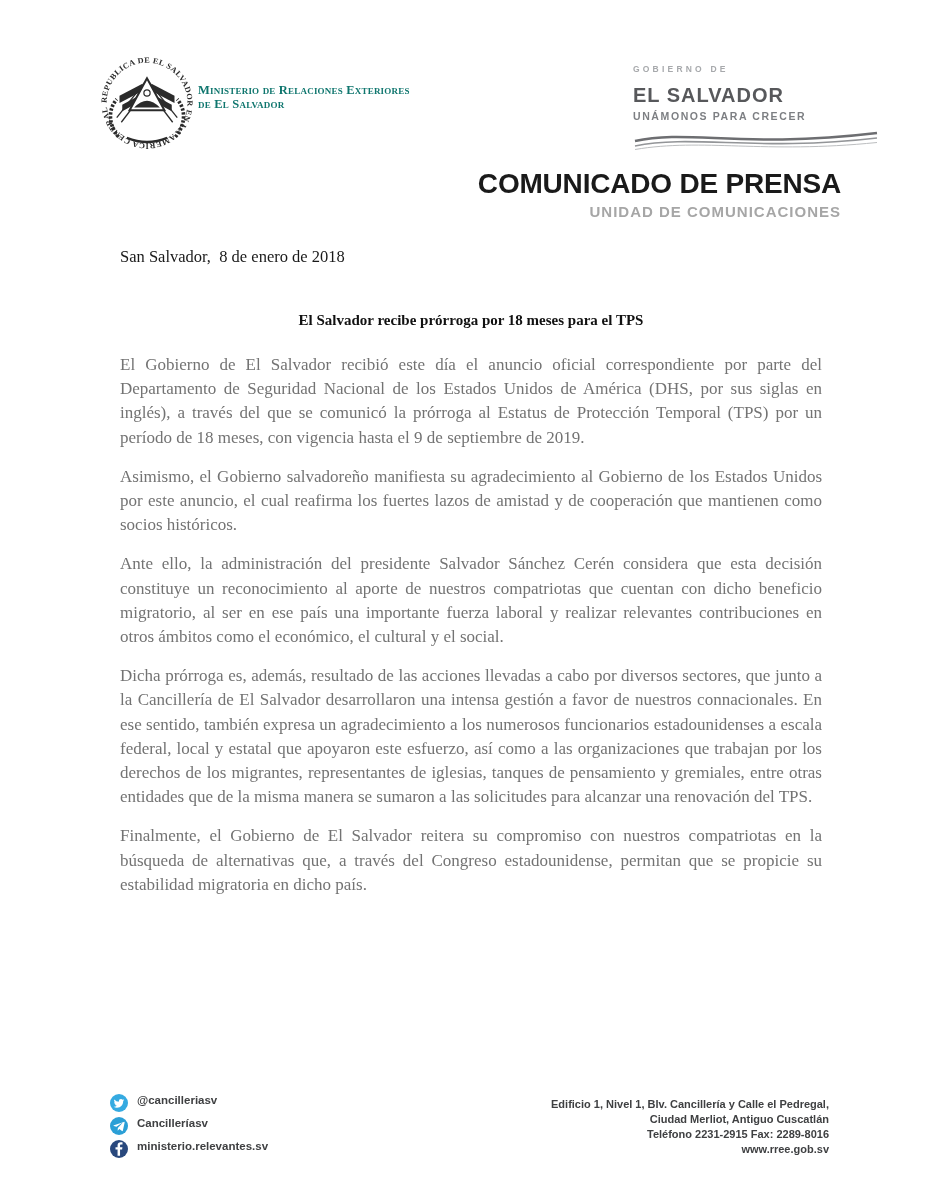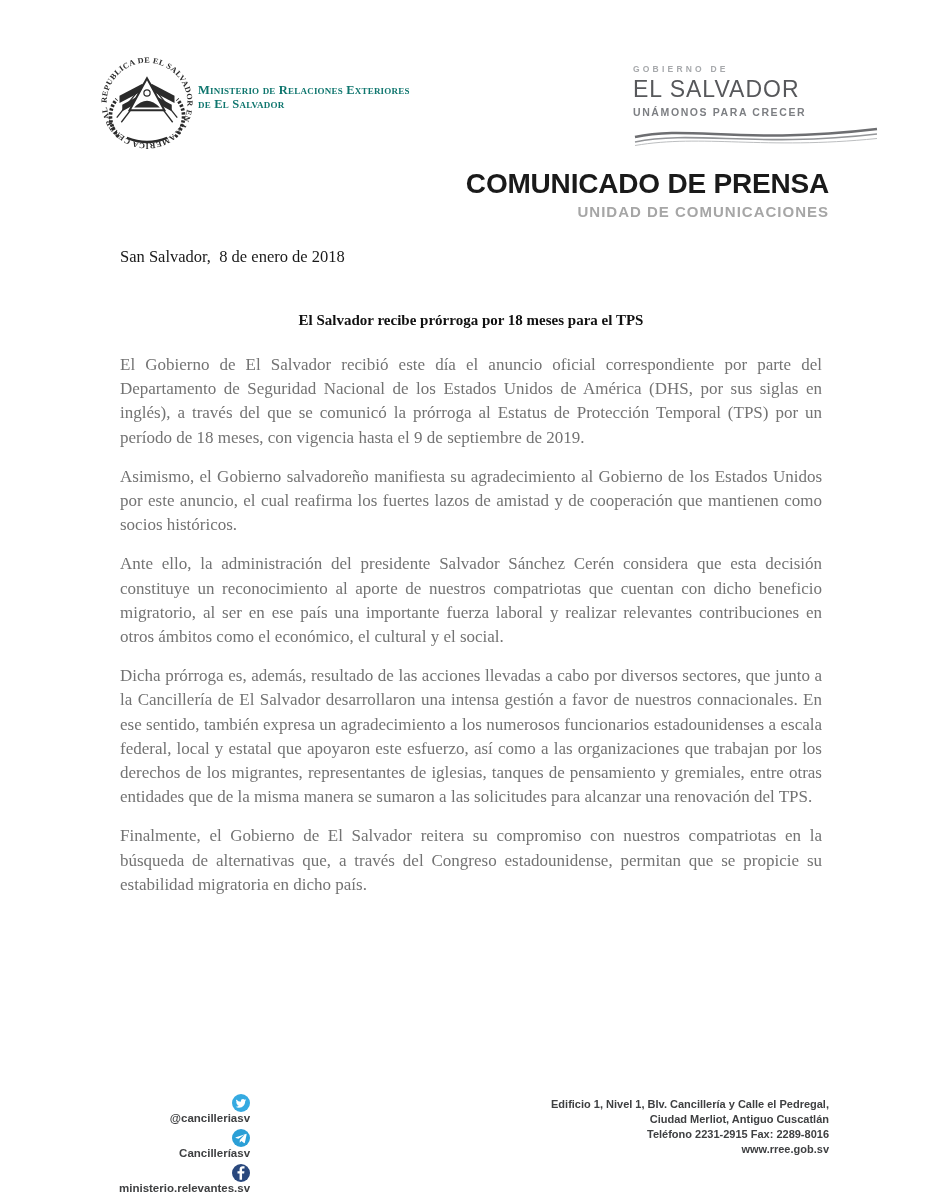"EL SALVADOR" .gov-name { font-size: 23px -> 20px; font-weight: 400 -> 700; margin-top: 2px -> 10px }
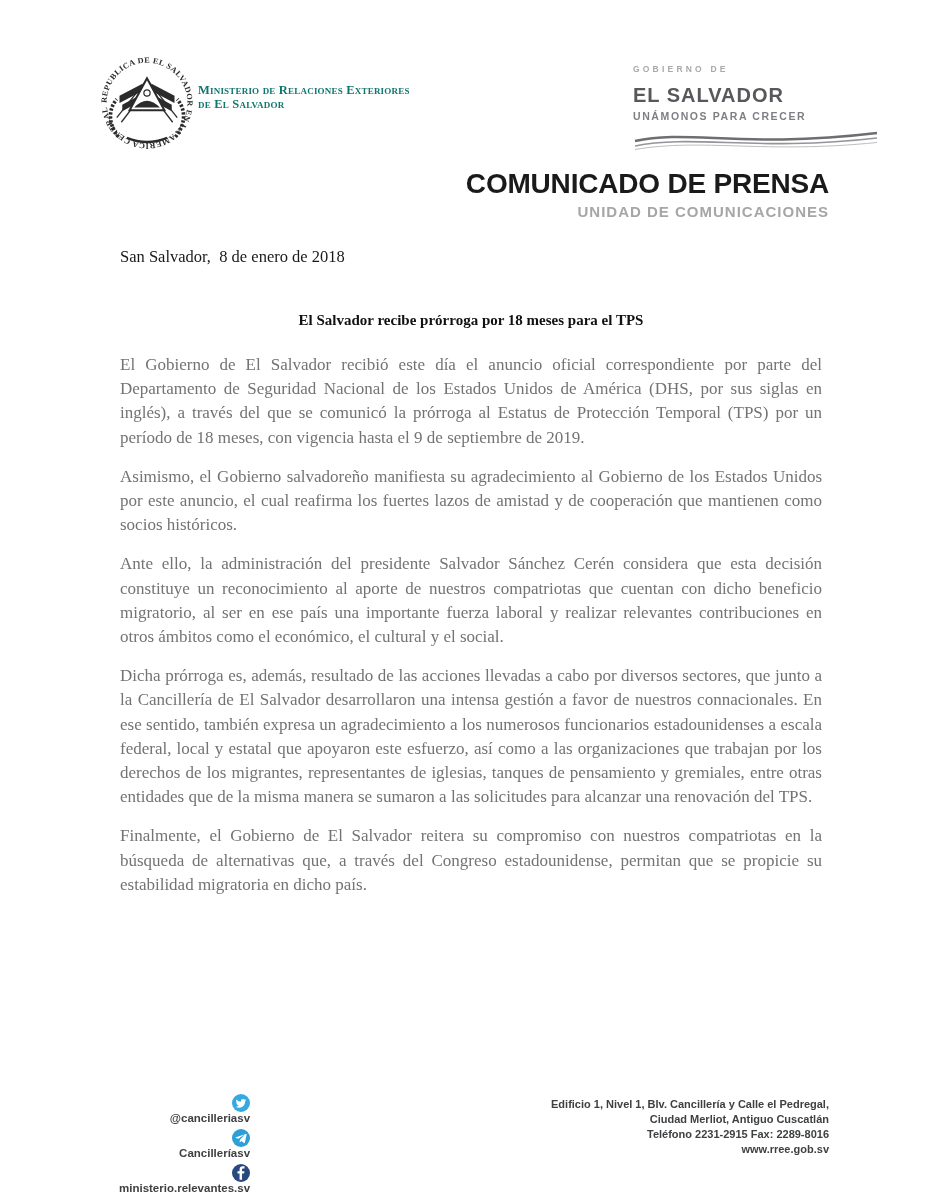"COMUNICADO DE PRENSA" .masthead { right: 98px -> 86px }
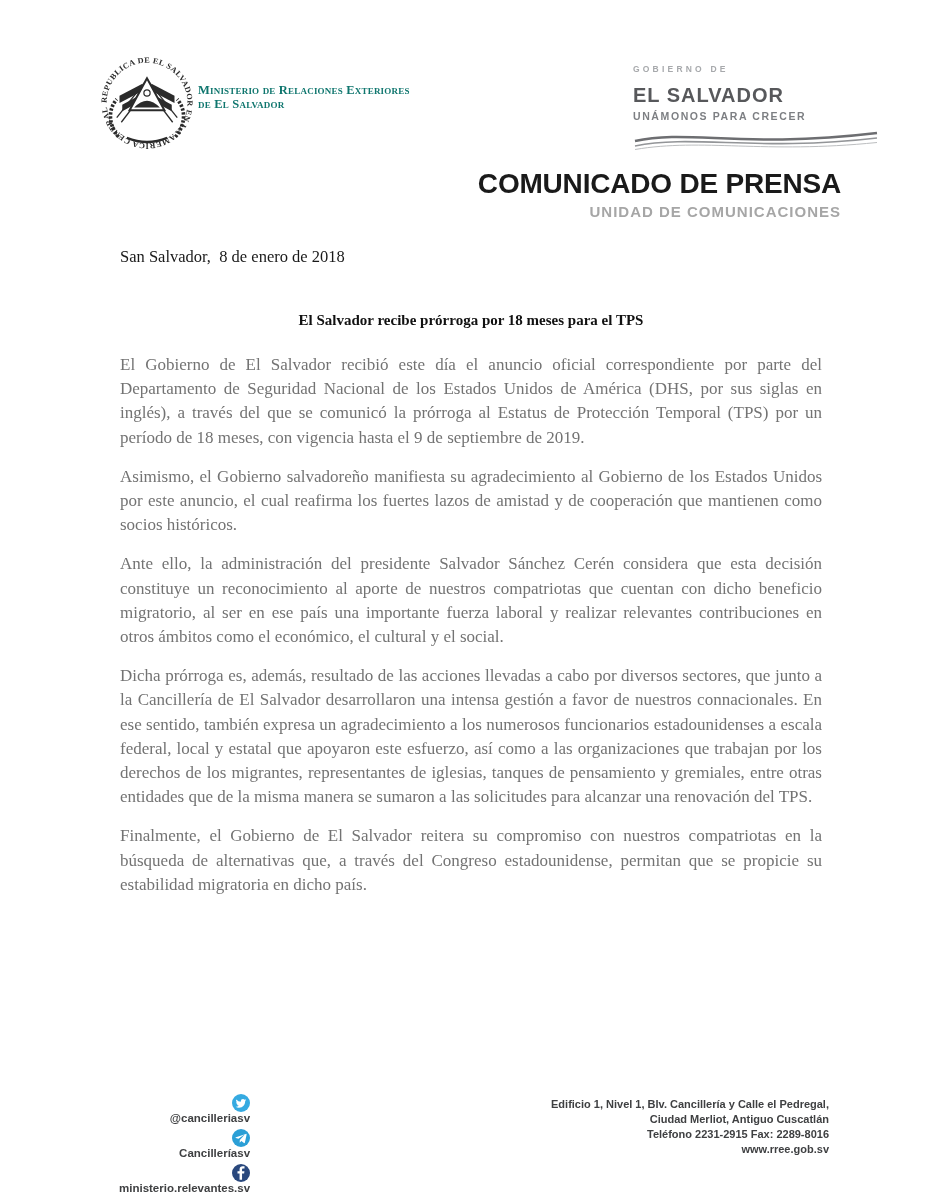"@cancilleriasv" .social-row { align-items: flex-end -> flex-start; flex-direction: column -> none }
